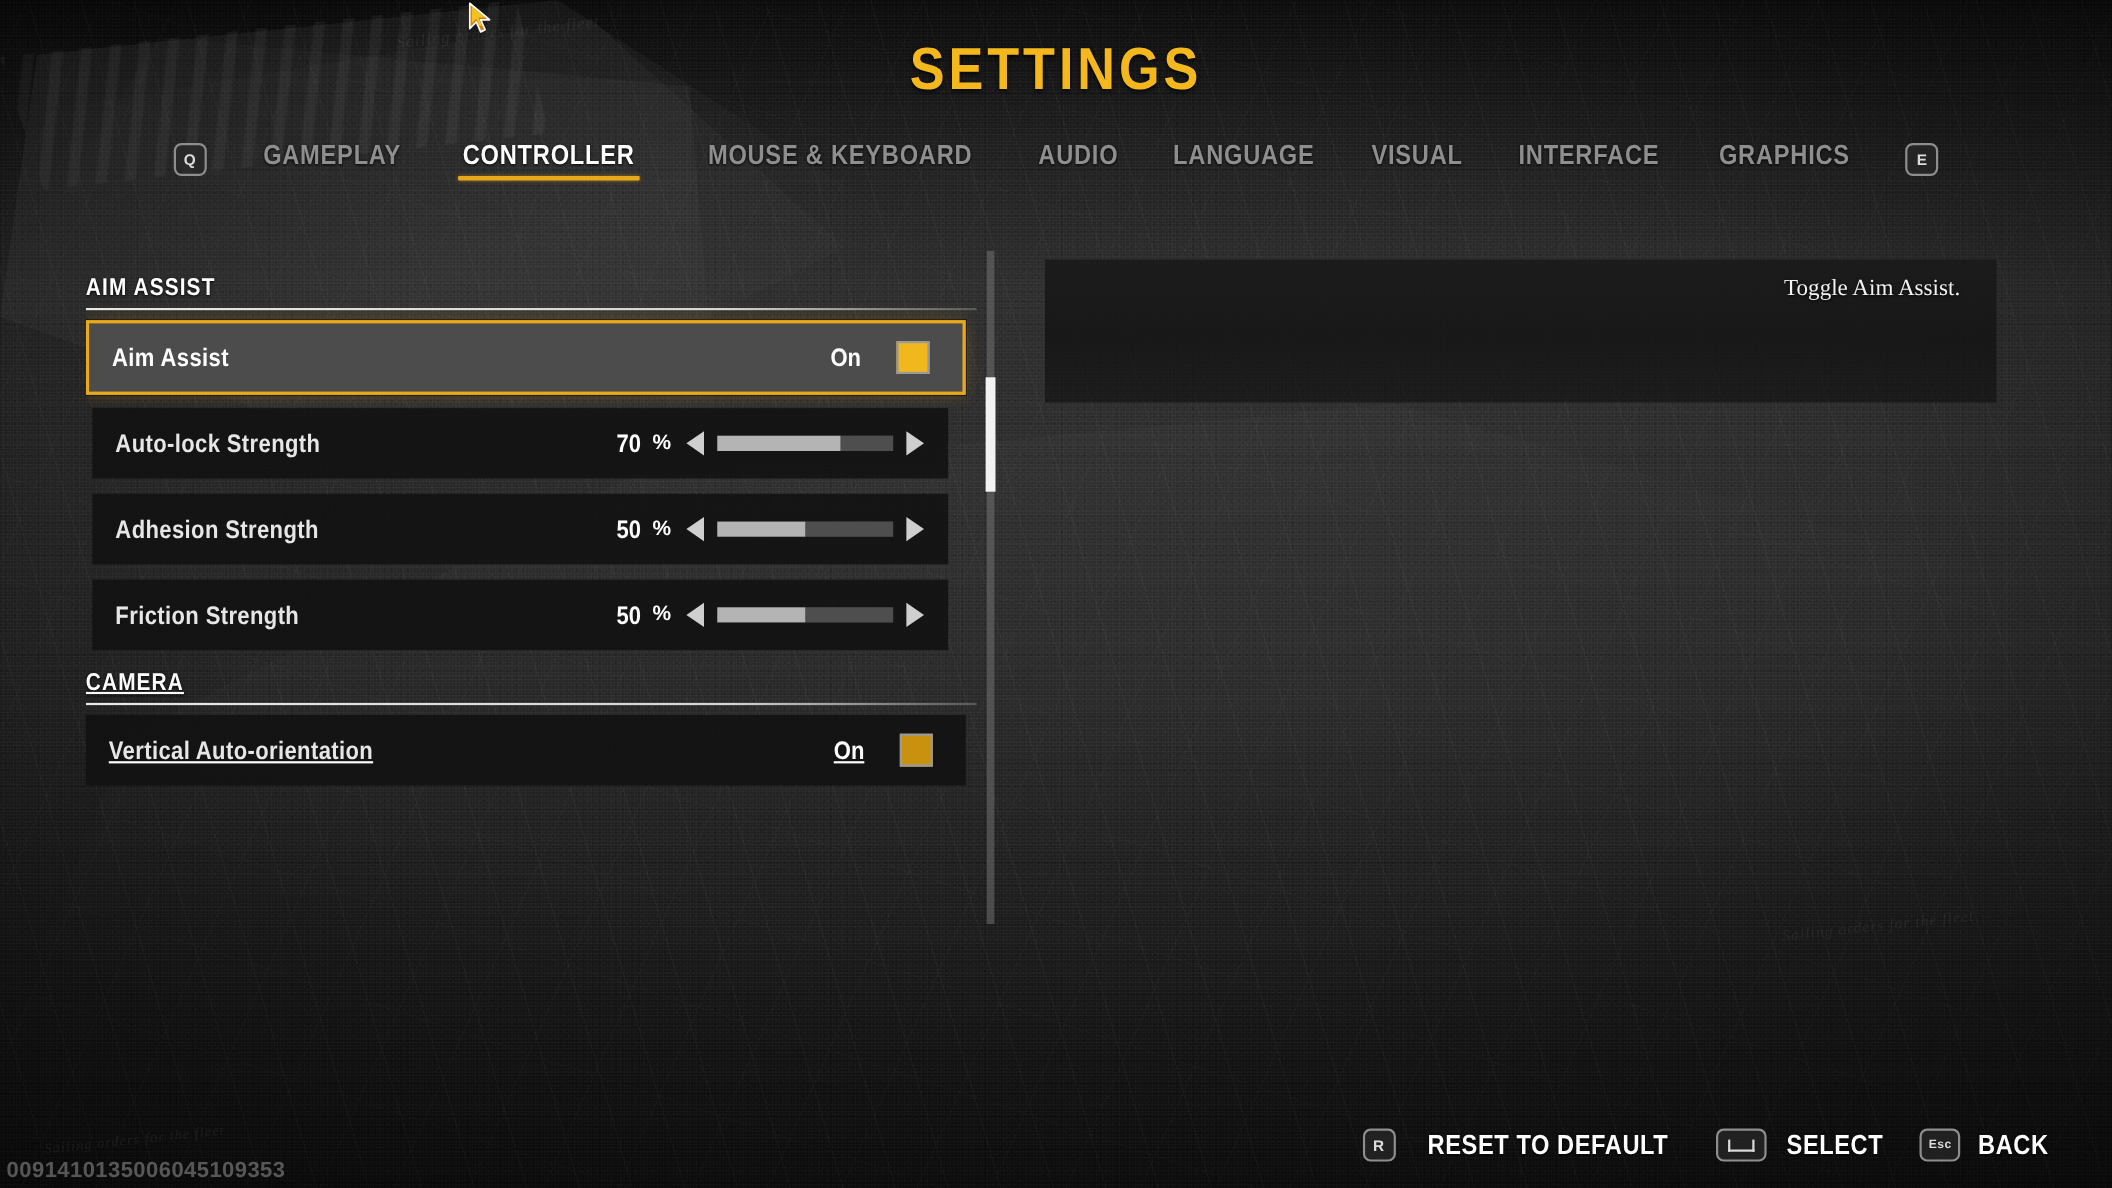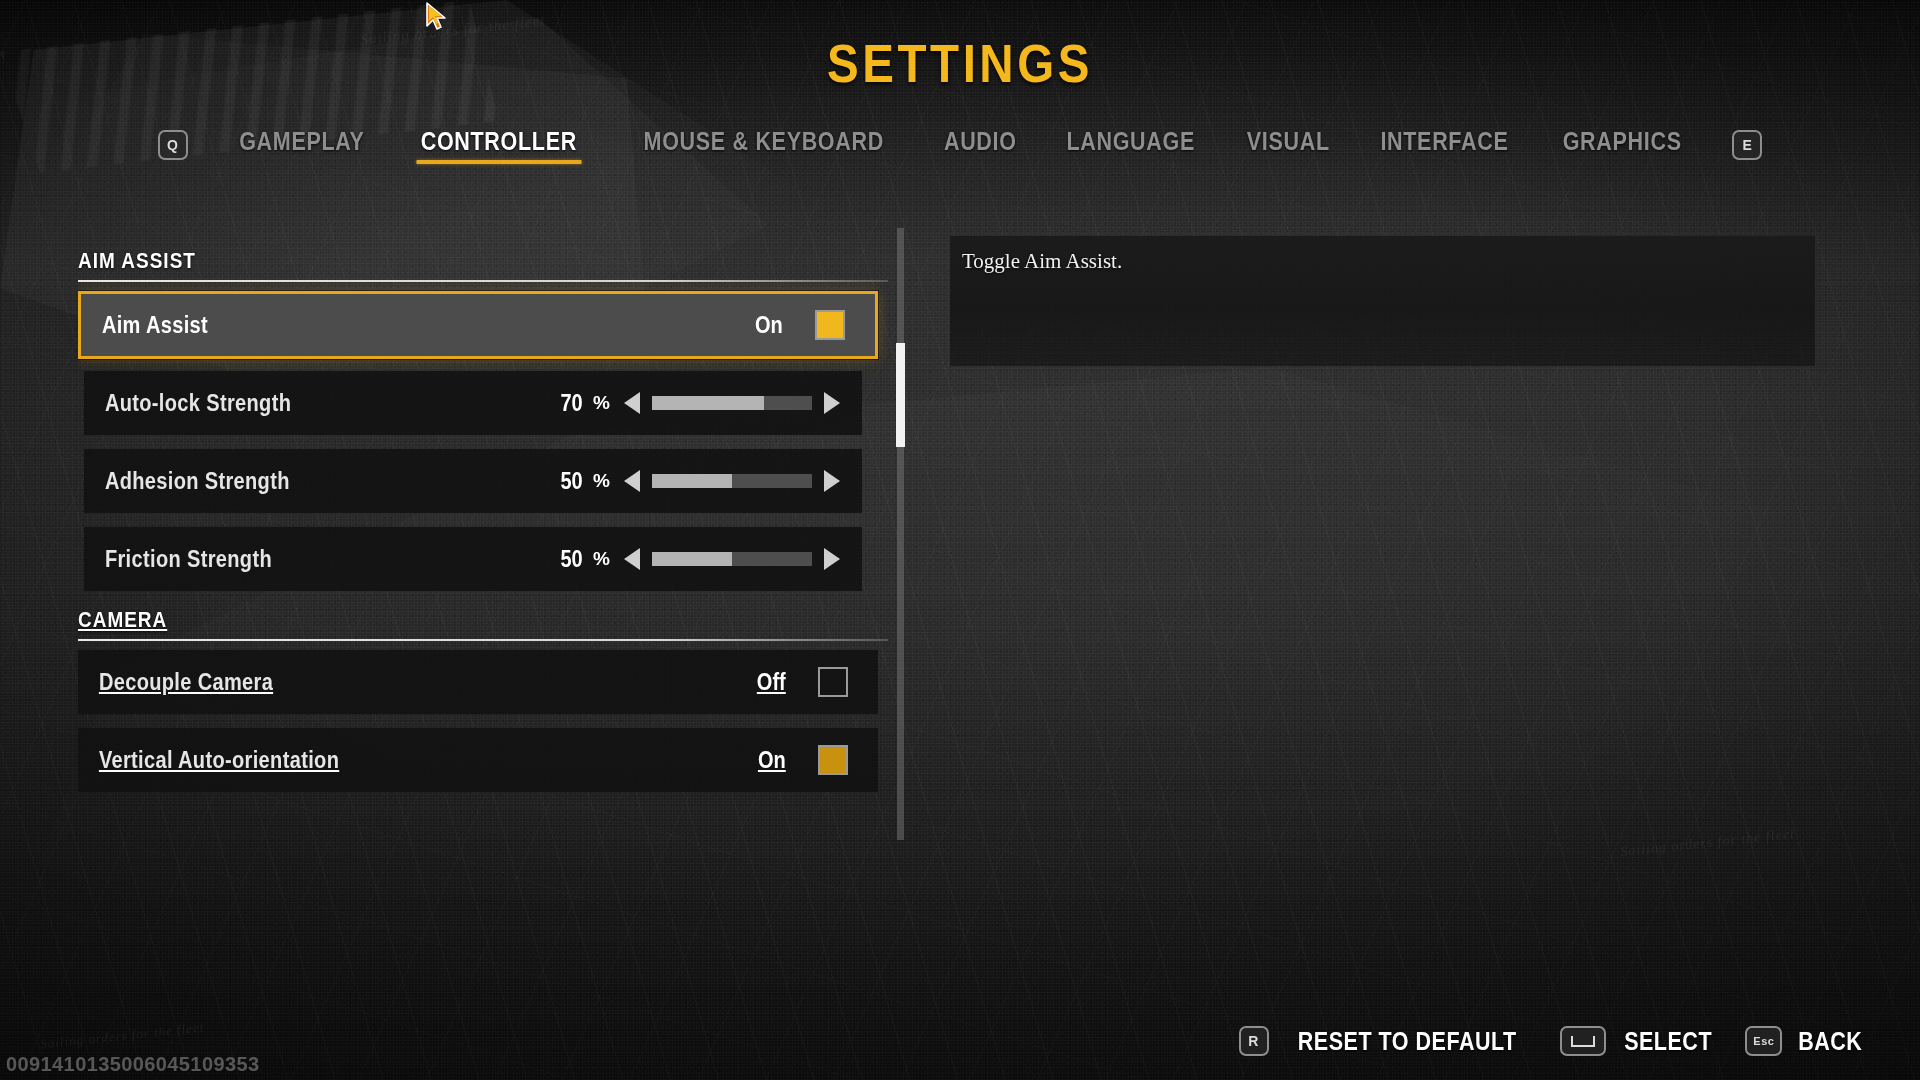"Toggle Aim Assist." .desc-text { text-align: none -> right }
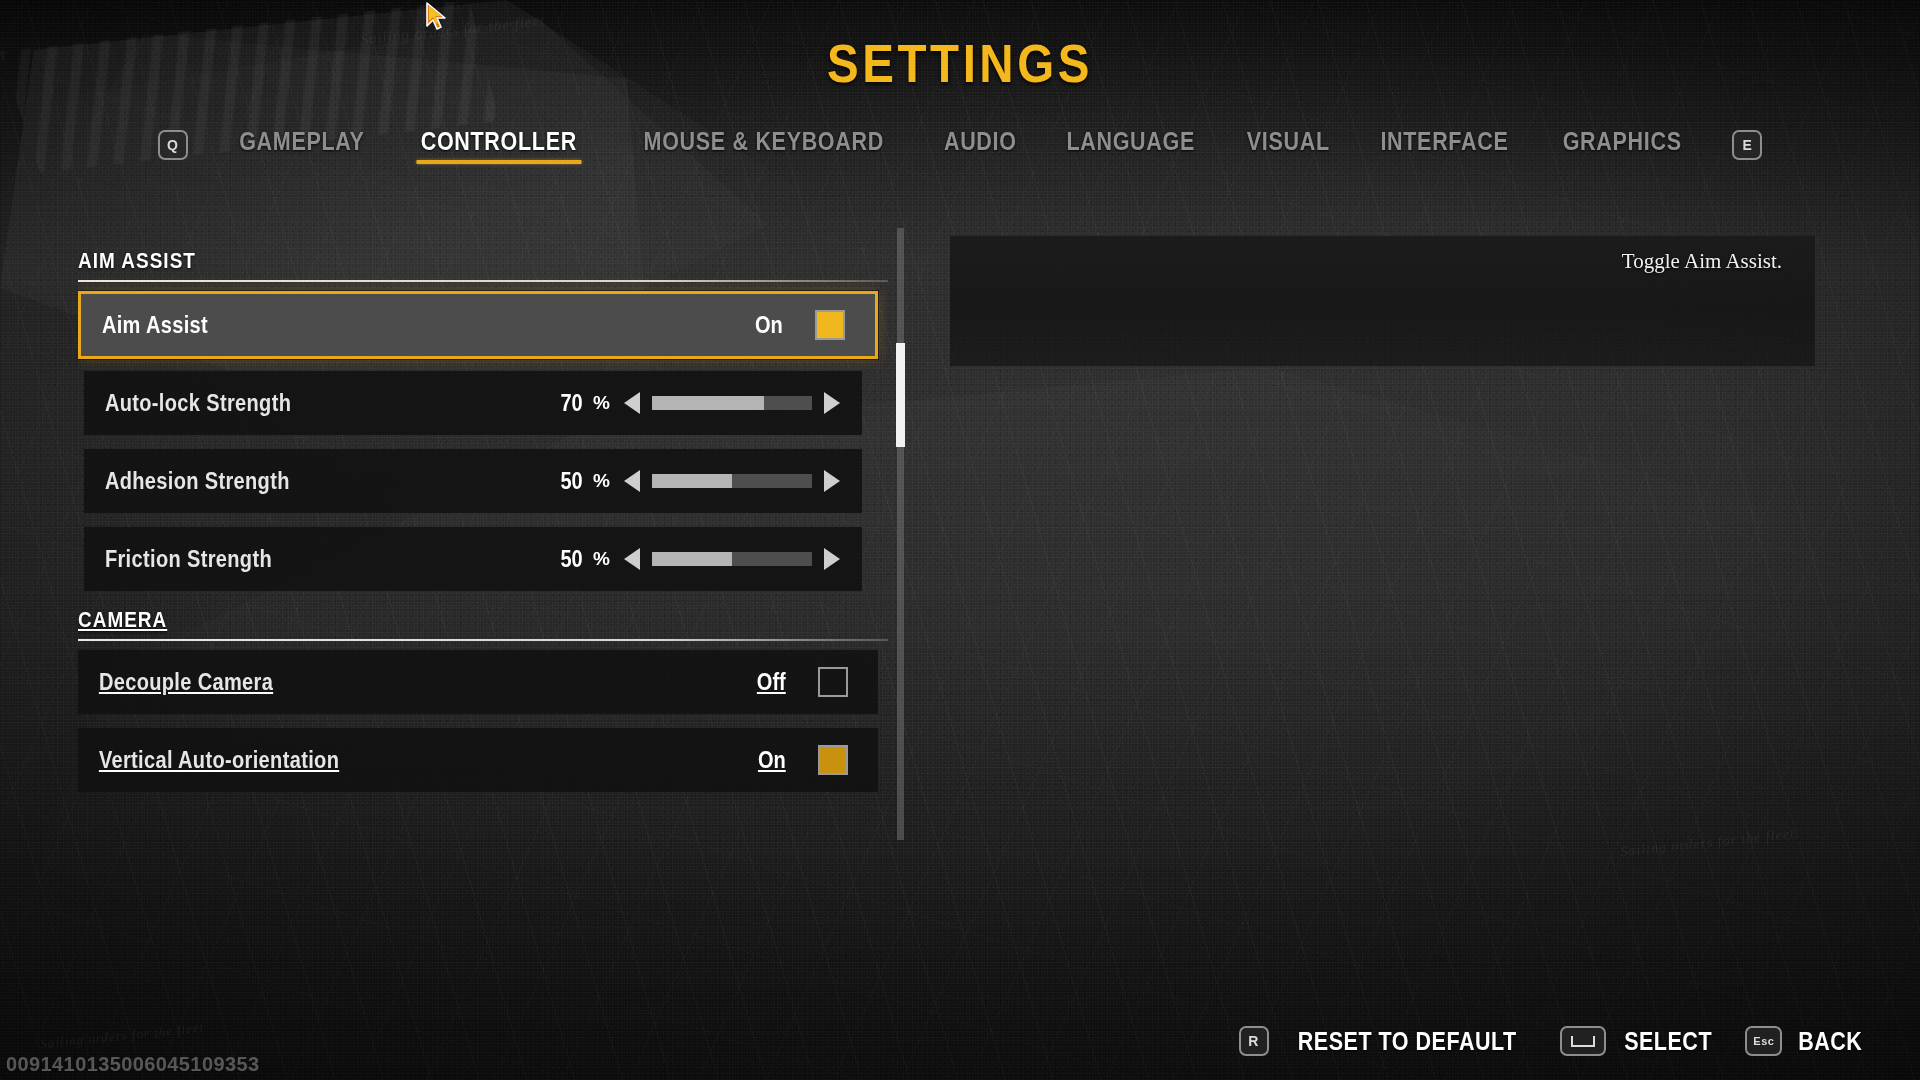"Decouple Camera" div.row { html: <div> <span>Decouple Camera</span> <span>Off</span> <span></span> </div> -> none }
